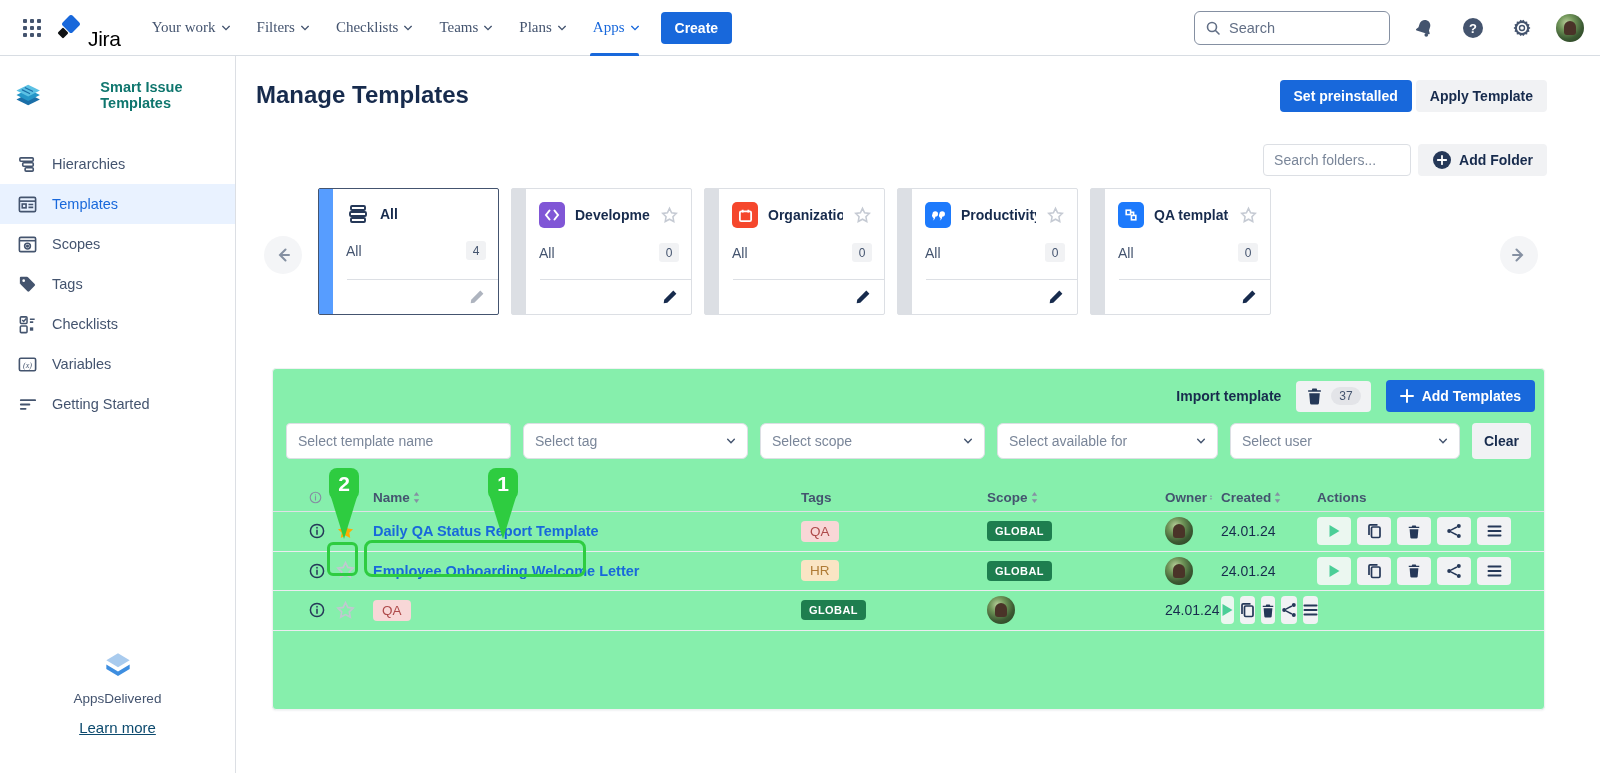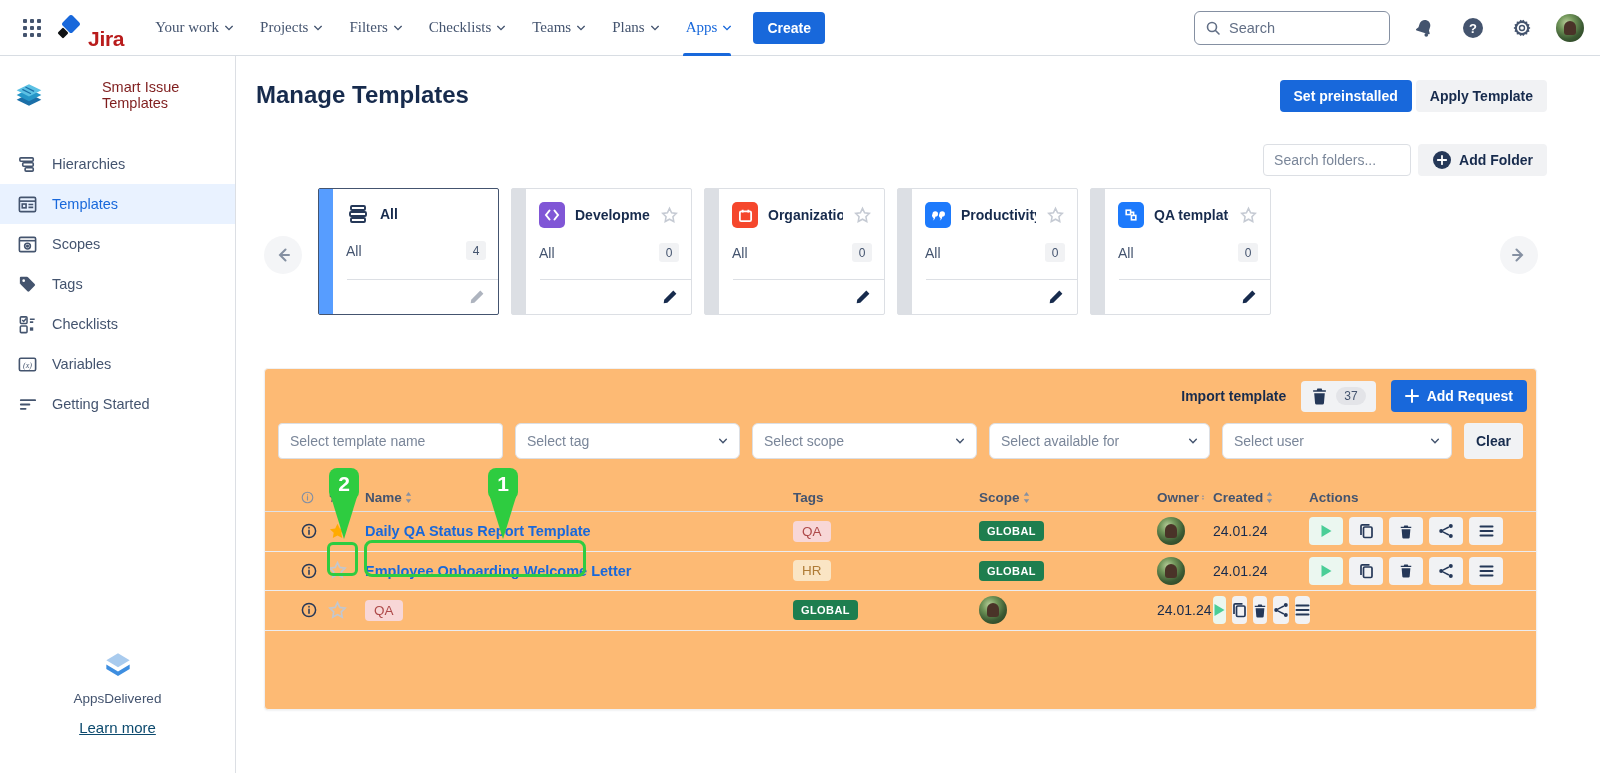"Jira" .brand-text { color: #b91c1c -> #000000; font-weight: 700 -> 400 }
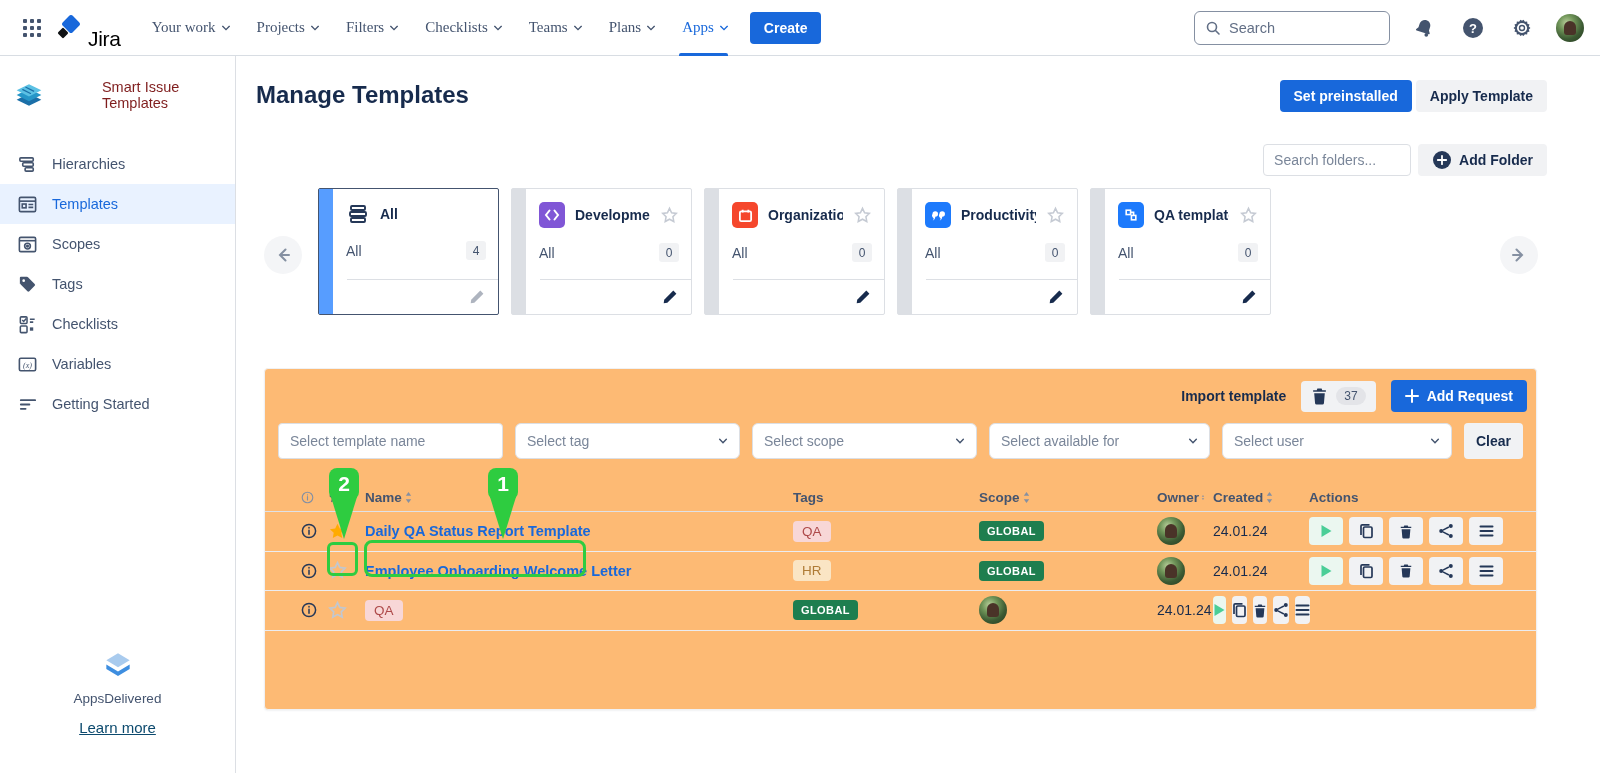"Projects" div.nav-item { html: <div> <span>Projects</span> <svg> <path></path> </svg> </div> -> none }
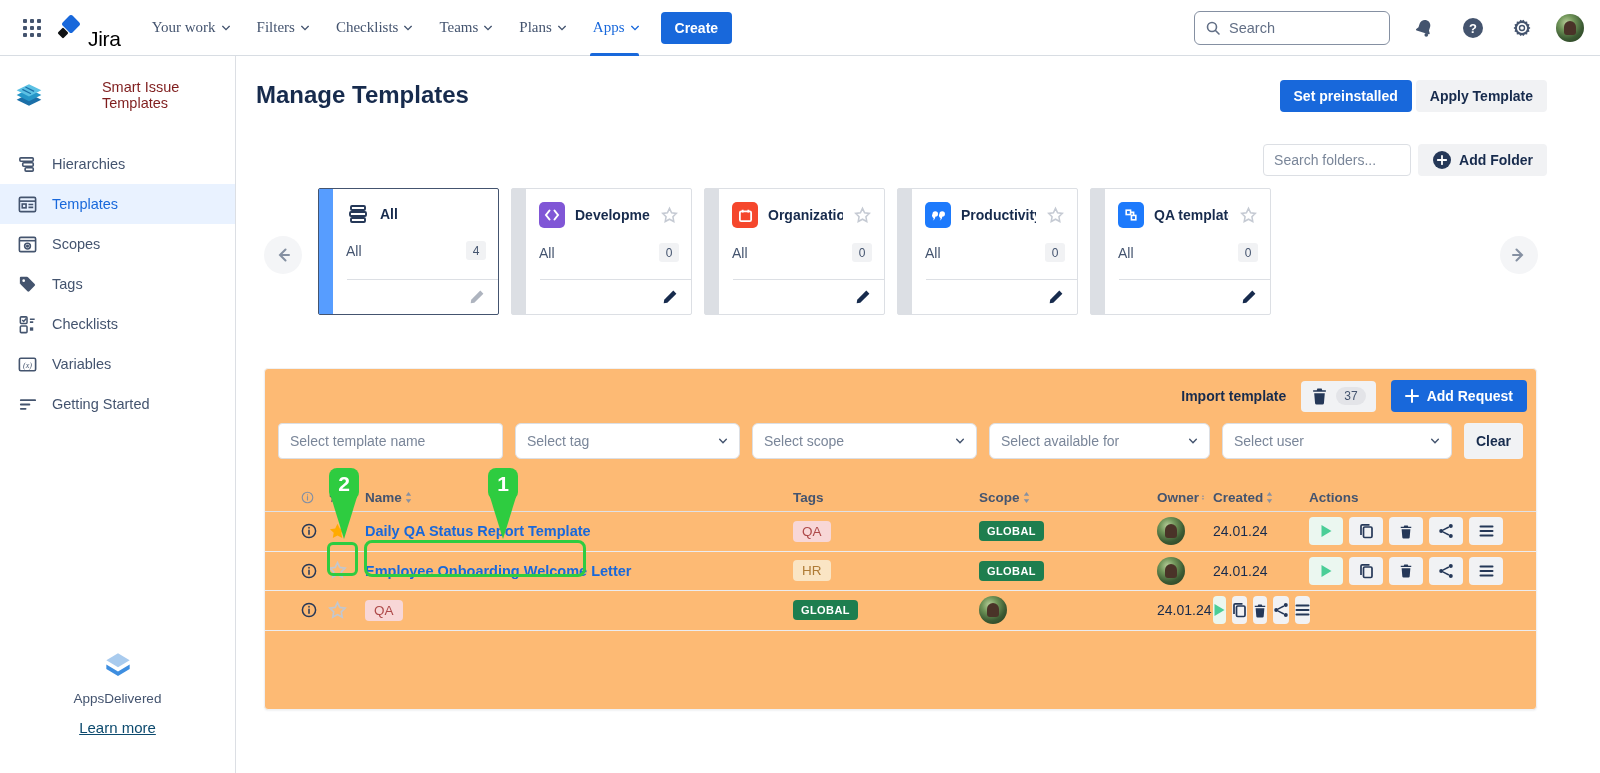"Smart Issue Templates" .app-title { color: #7f1d1d -> #0f766e; font-weight: 400 -> 700 }
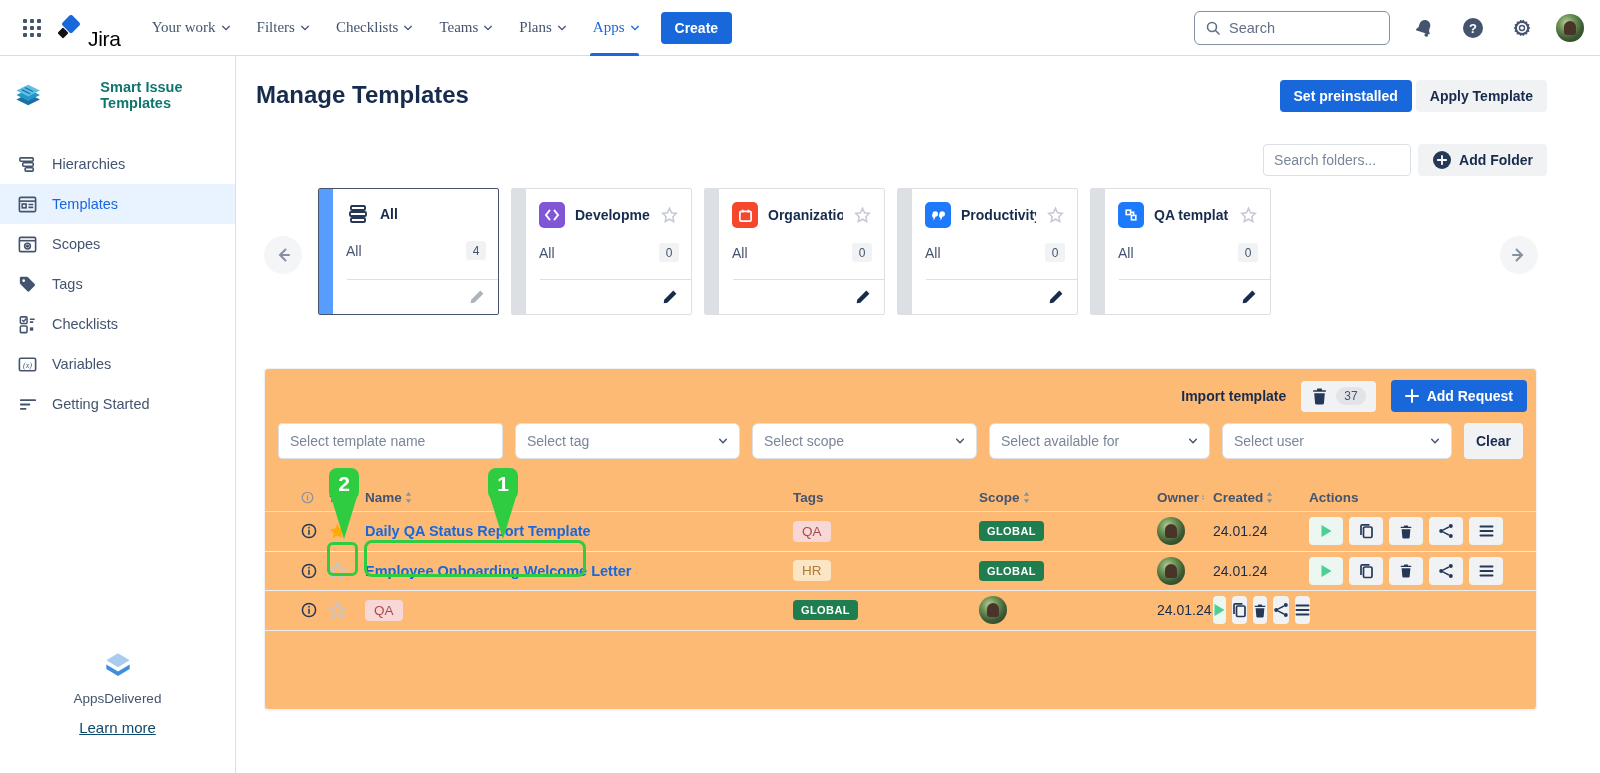"Import template" .panel { background: #fdba74 -> #86efac; left: 264px -> 272px }
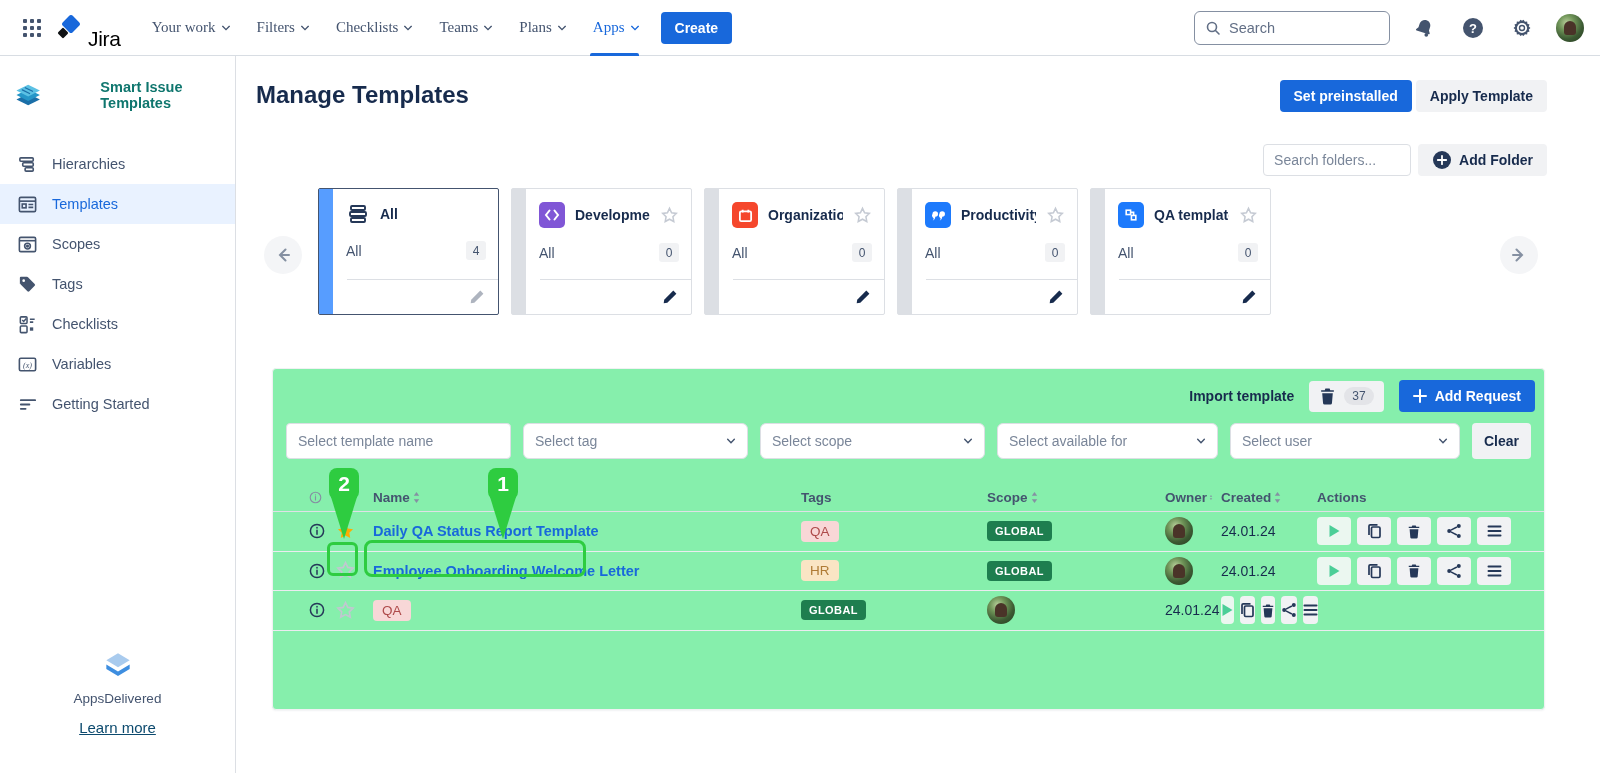"Add Request" span { text: Request -> Templates }
